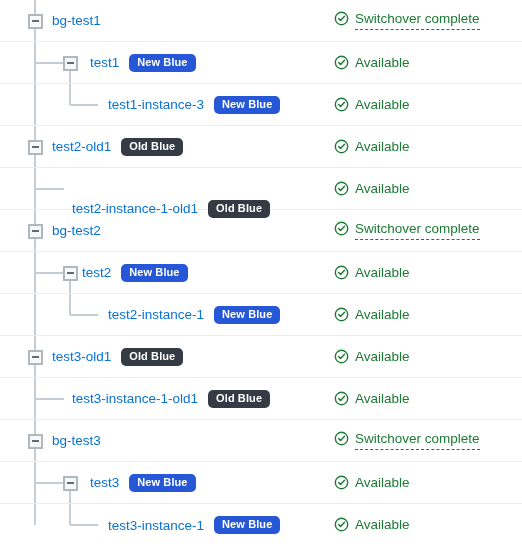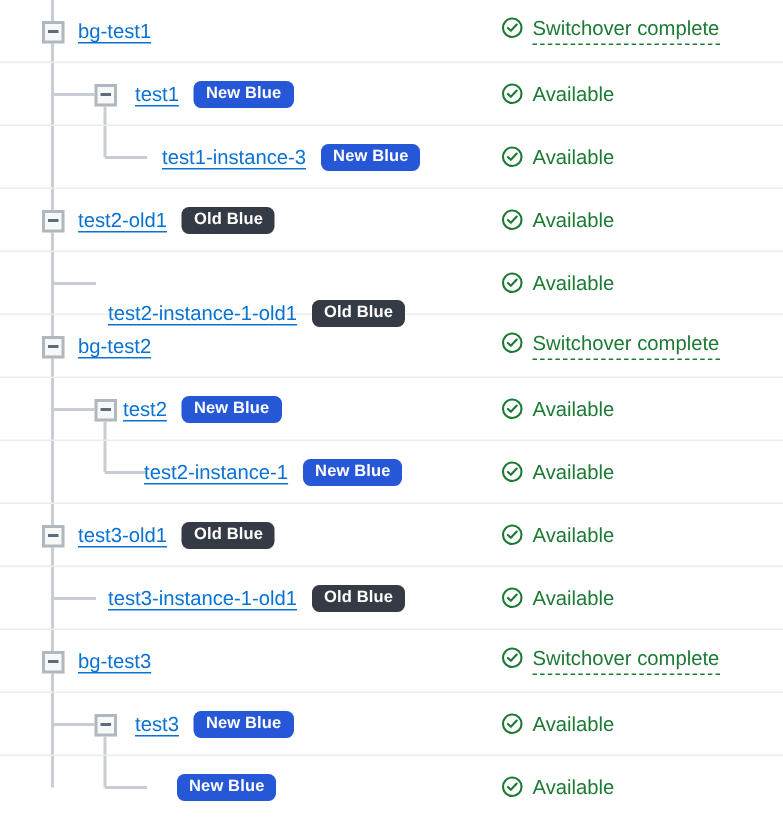"bg-test1" .node-link { text-decoration: underline -> none }
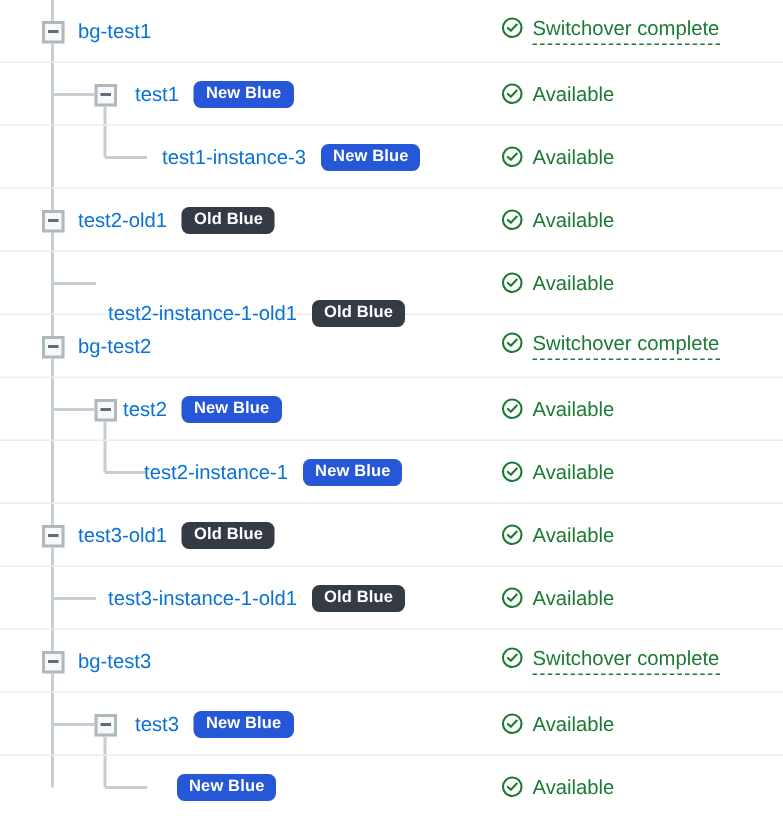"test2-instance-1" div.name-cell { left: 96px -> 108px }
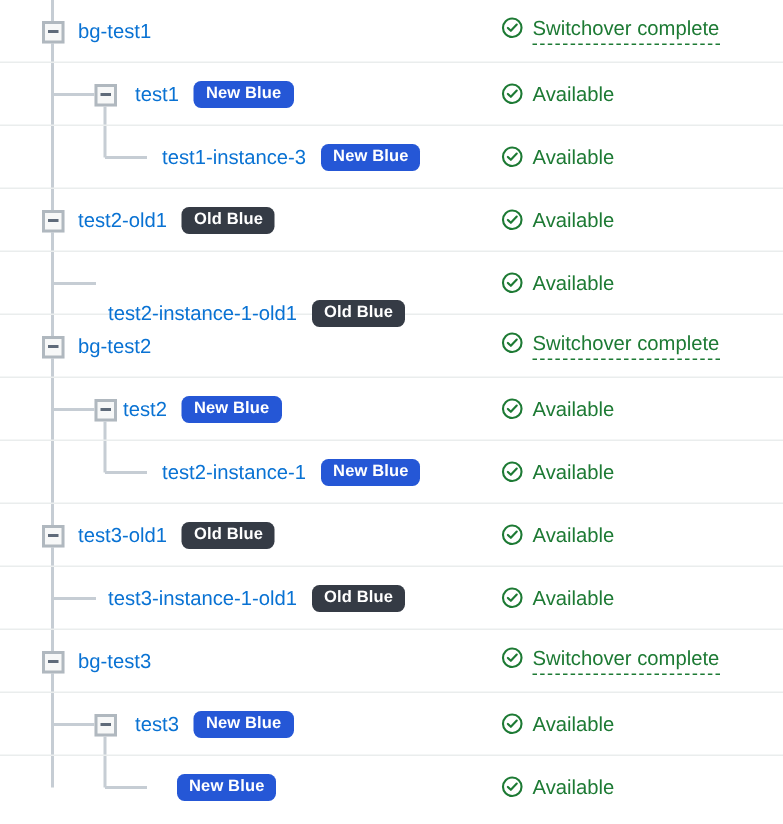"test3-instance-1" a.node-link { html: none -> <a>test3-instance-1</a> }
